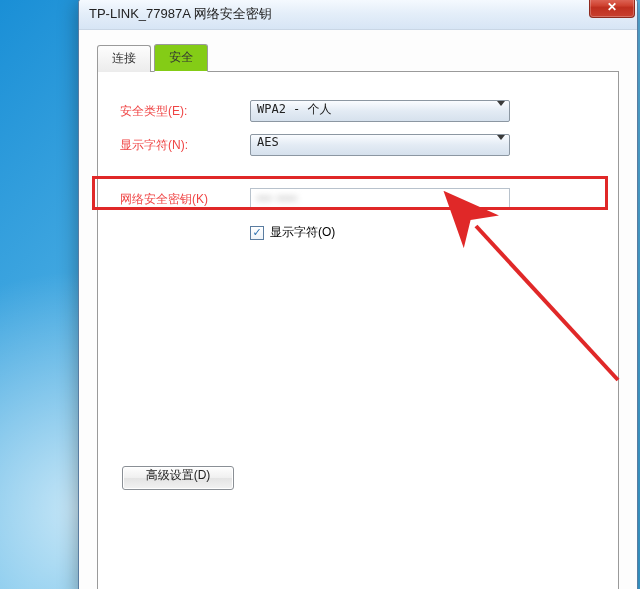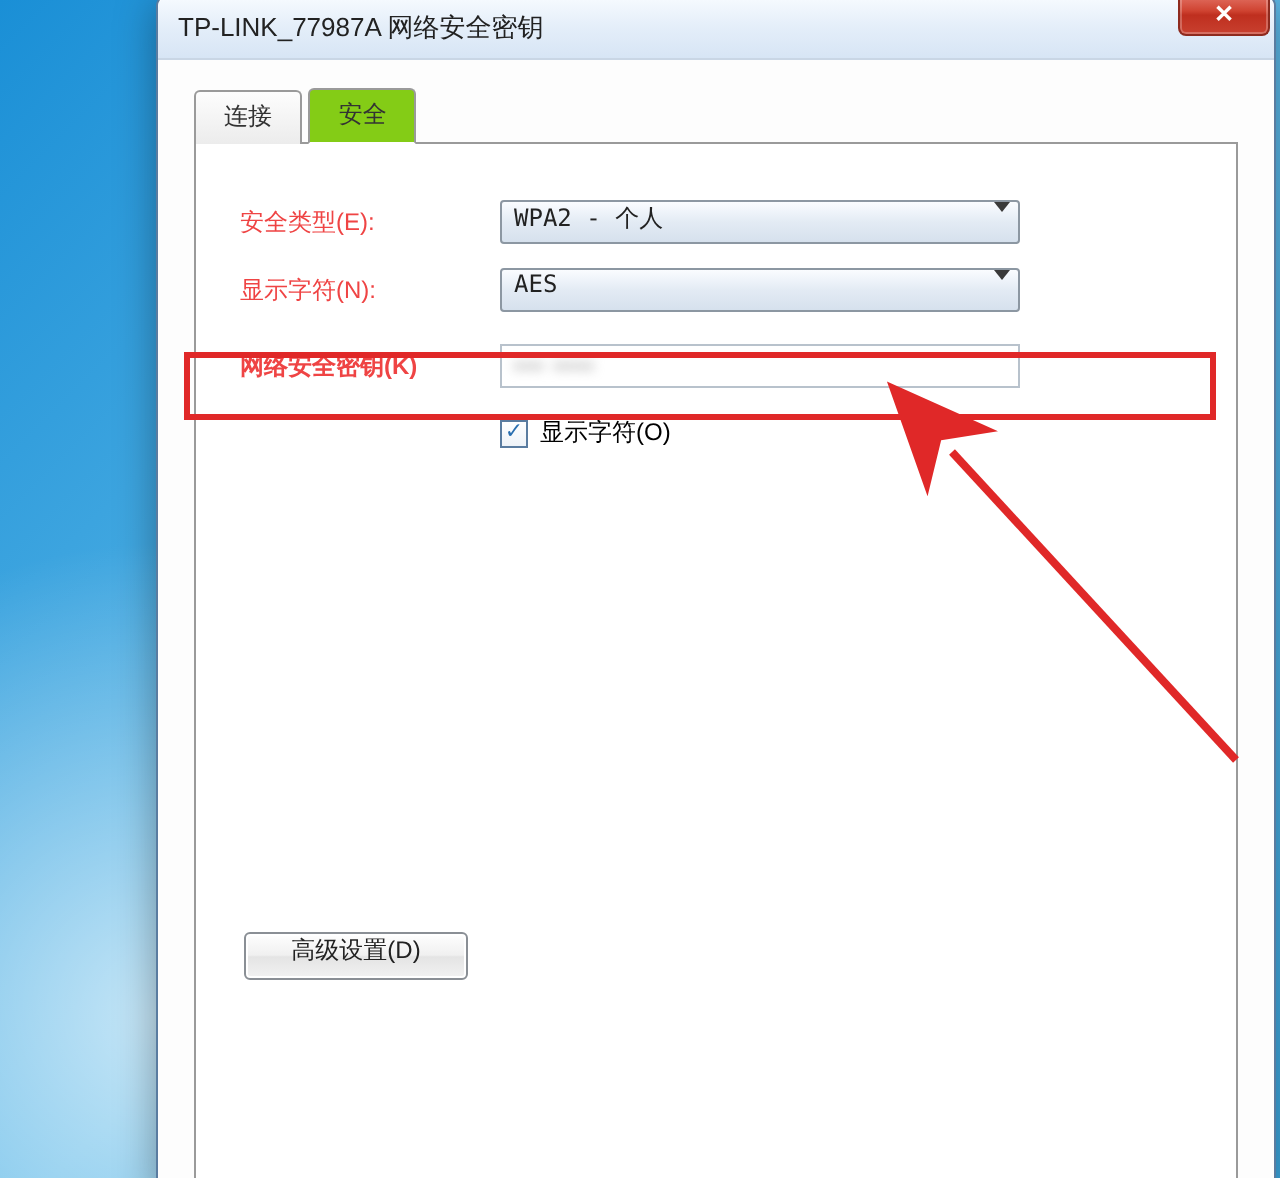"网络安全密钥(K)" .key-row { font-weight: bold -> none; margin-top: 16px -> 32px }
